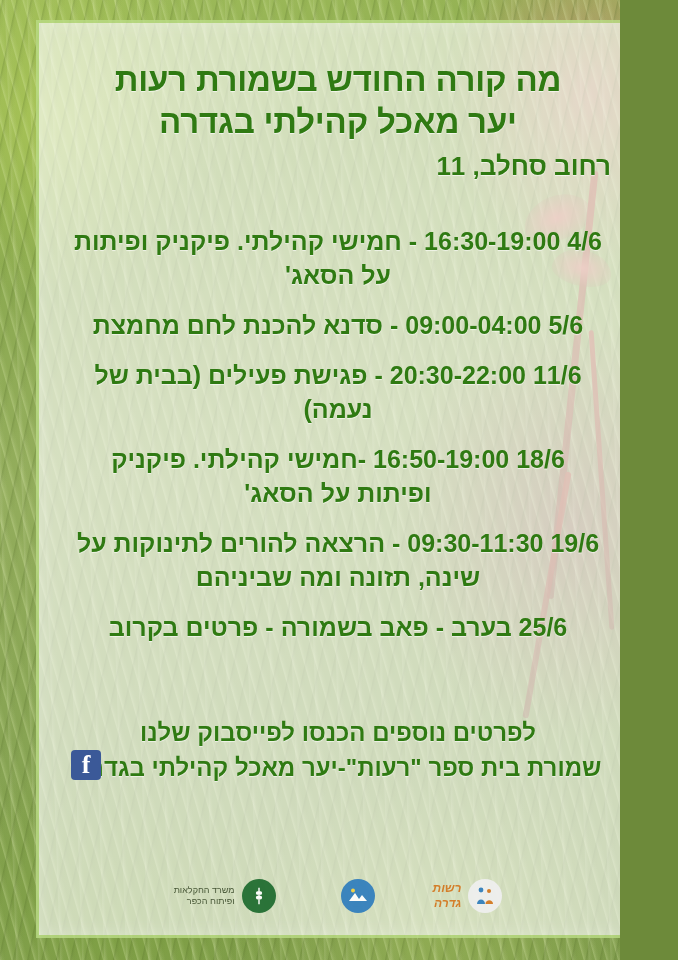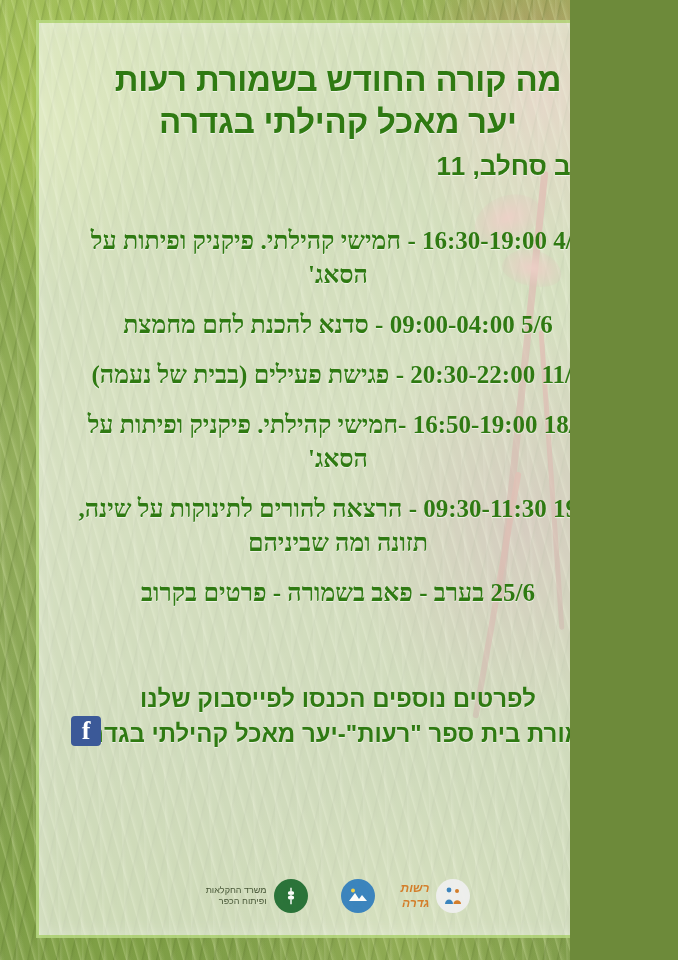"מה קורה החודש בשמורת רעות" .poster-root { width: 570px -> 620px }
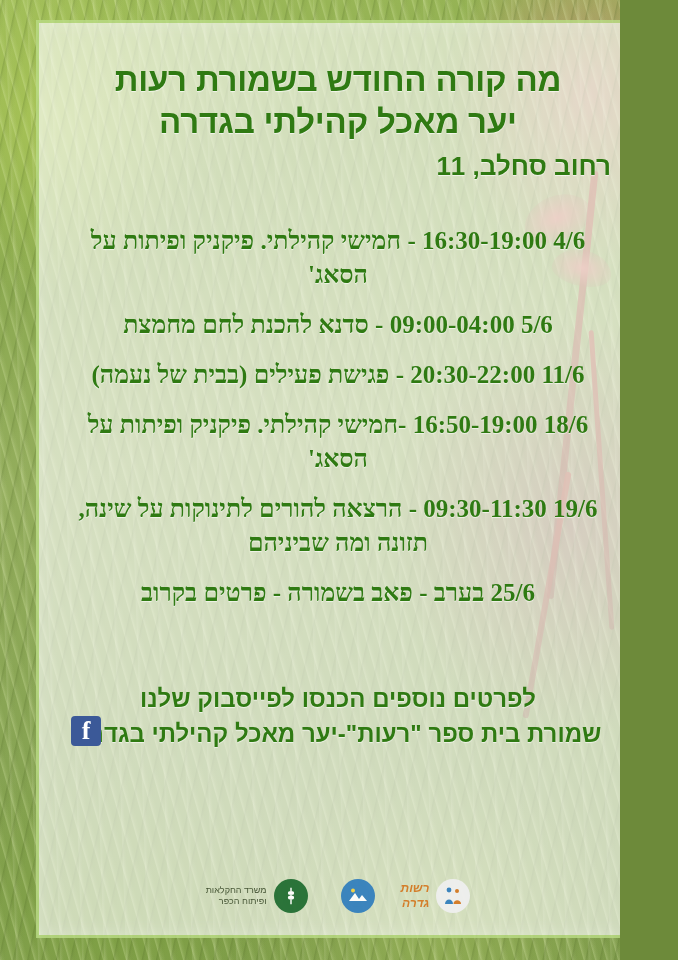"4/6 16:30-19:00 - חמישי קהילתי." .events-list { font-family: Liberation Serif, serif -> none }
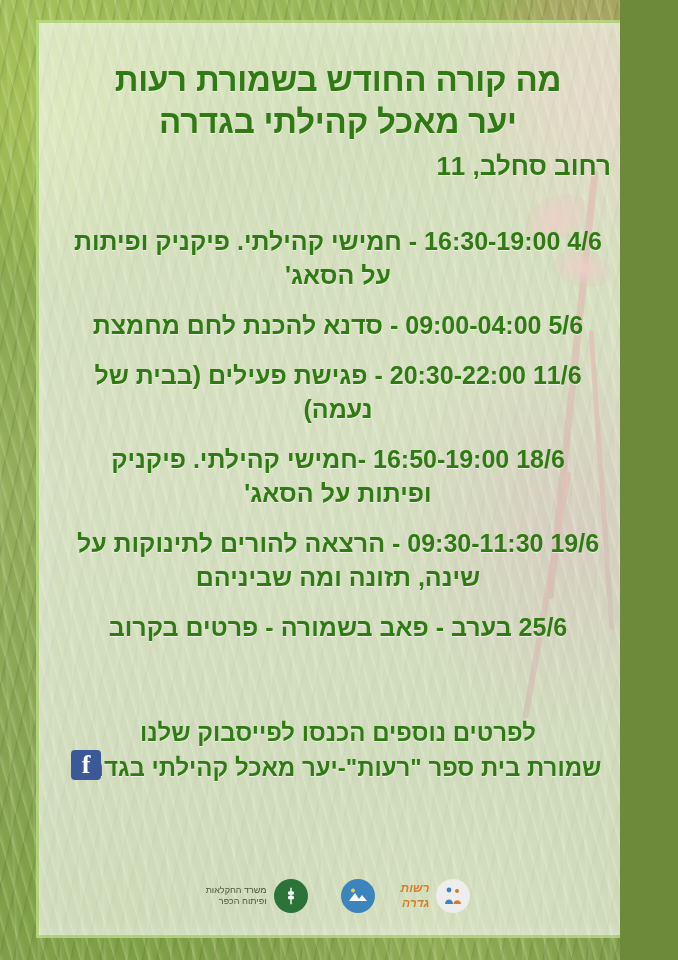"משרד החקלאות" .logos-row { gap: 26px -> 58px }
